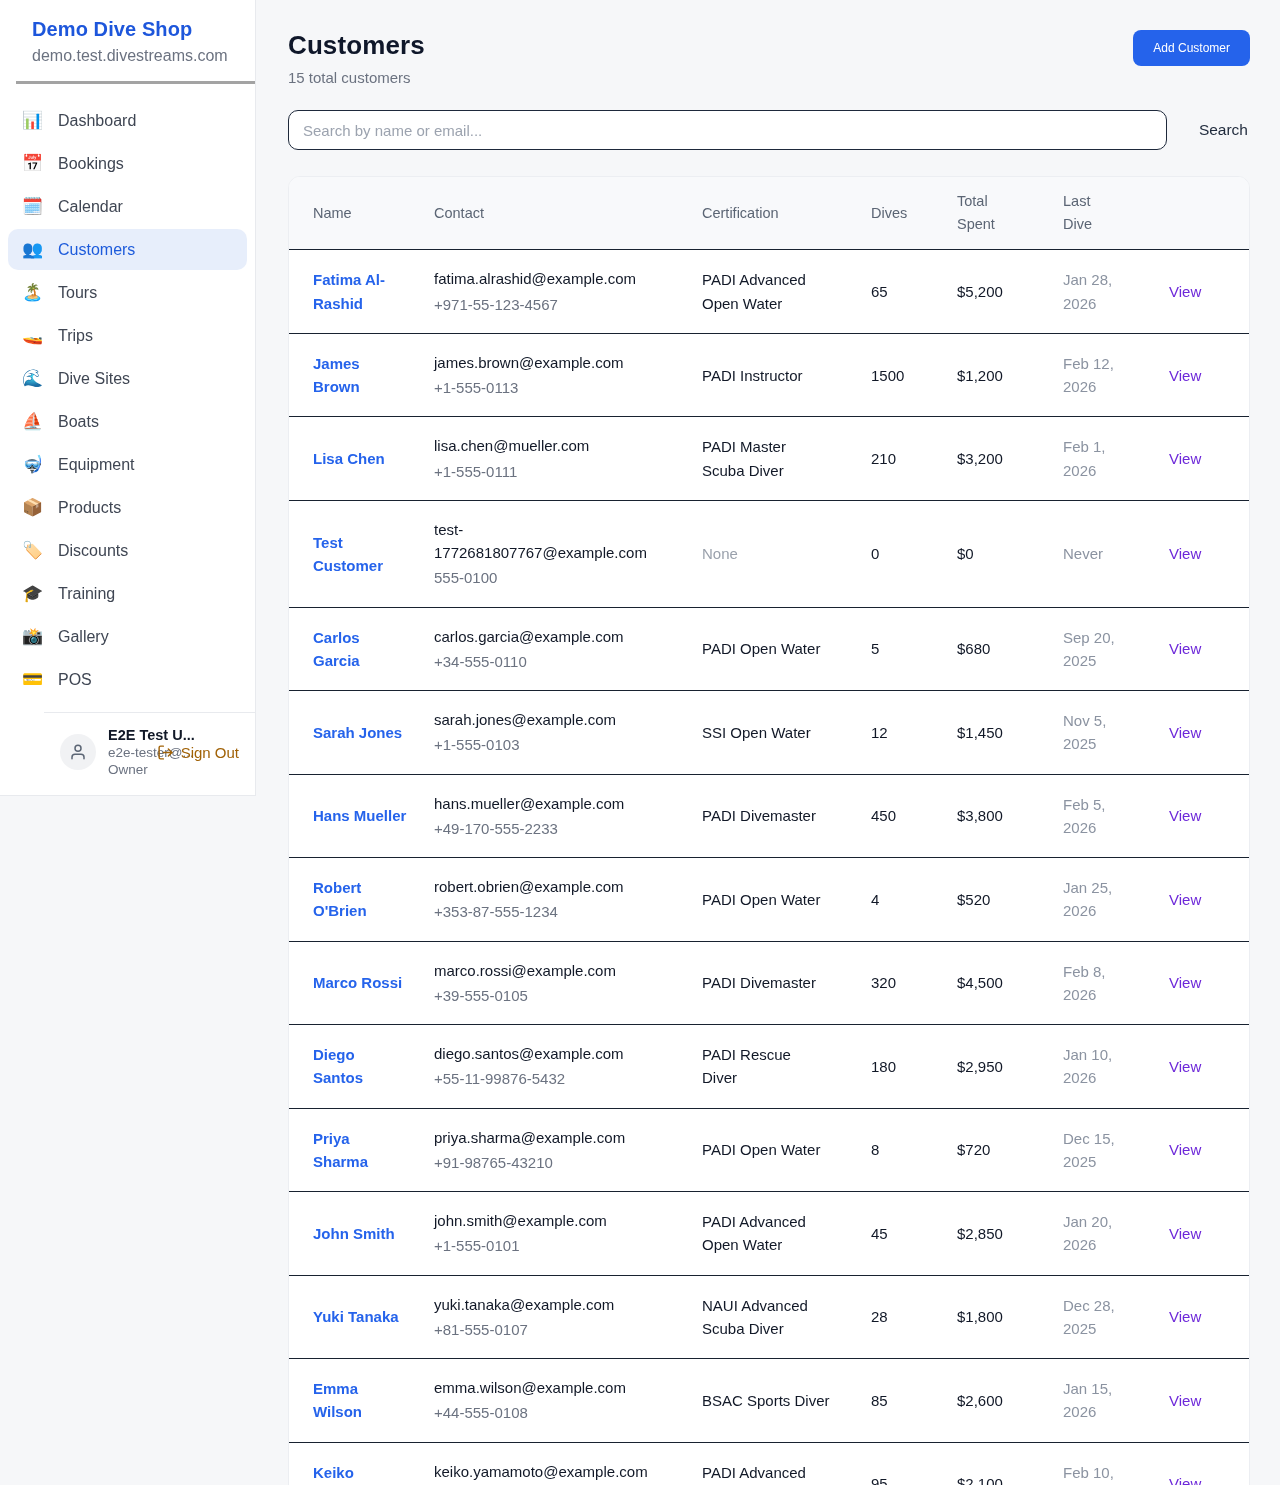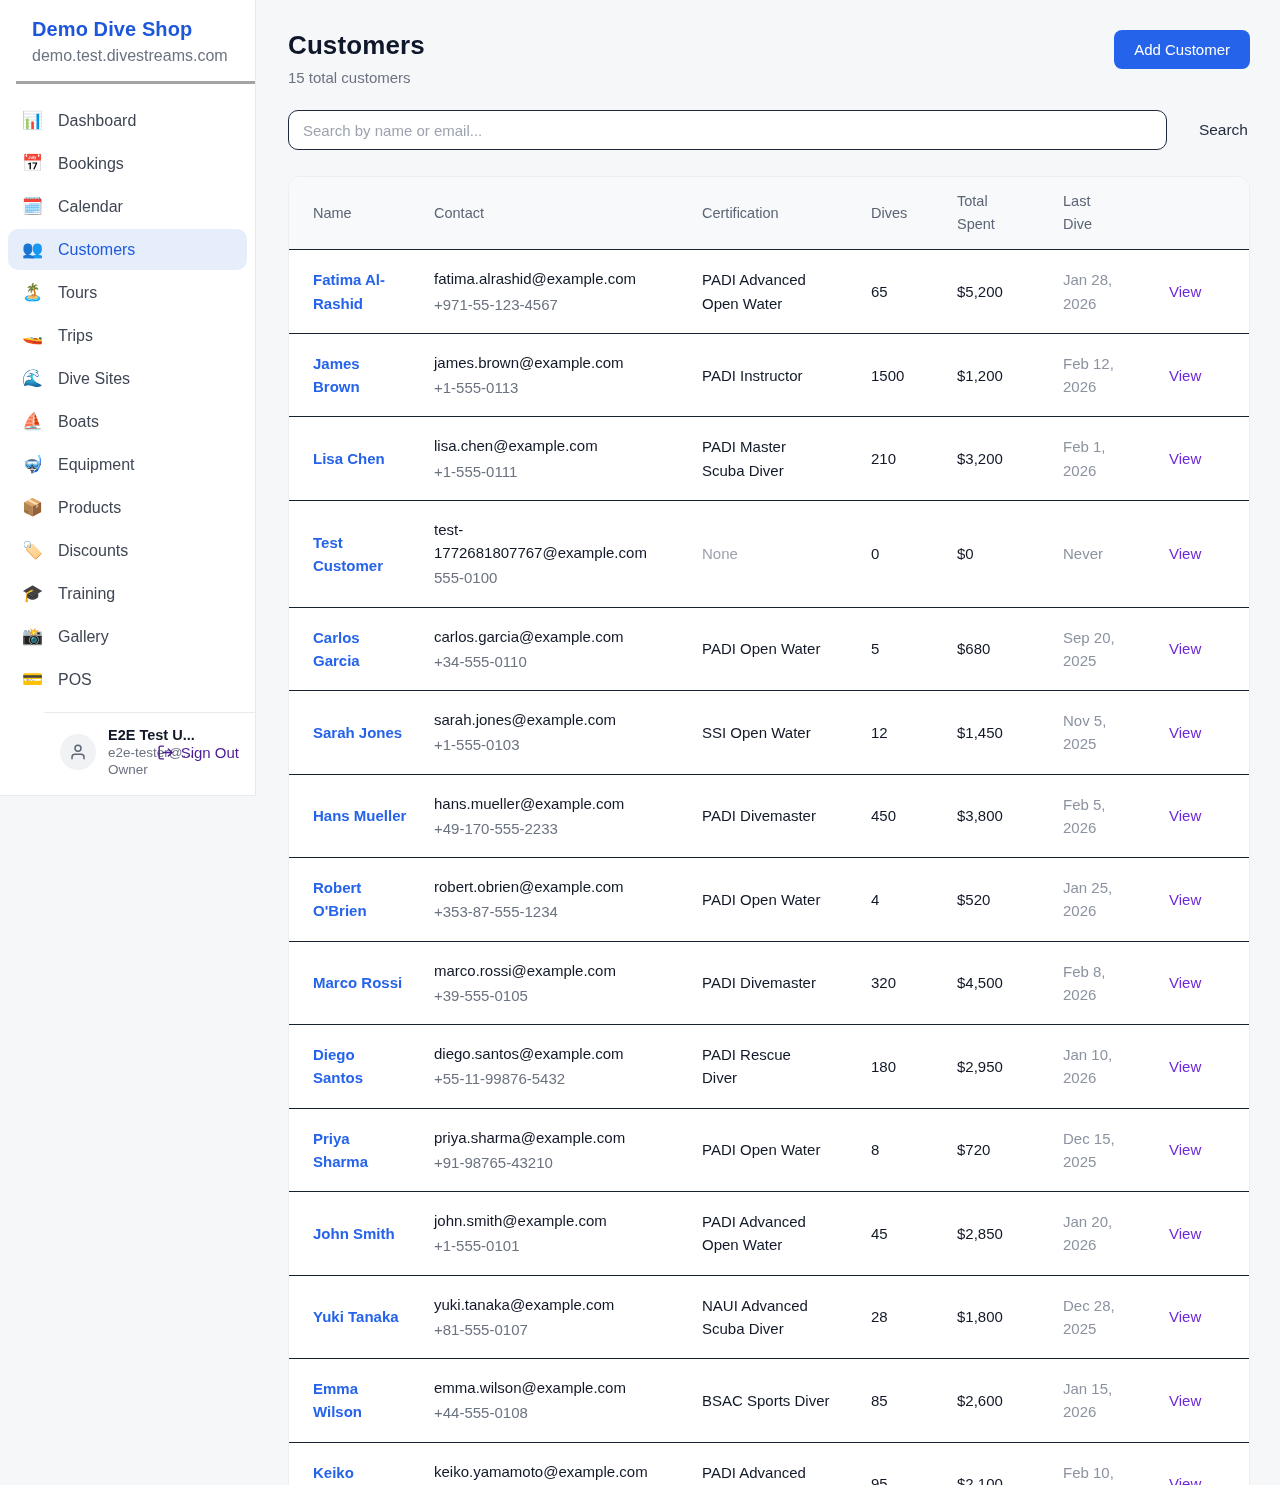"Add Customer" .btn-primary { font-size: 15px -> 12px }
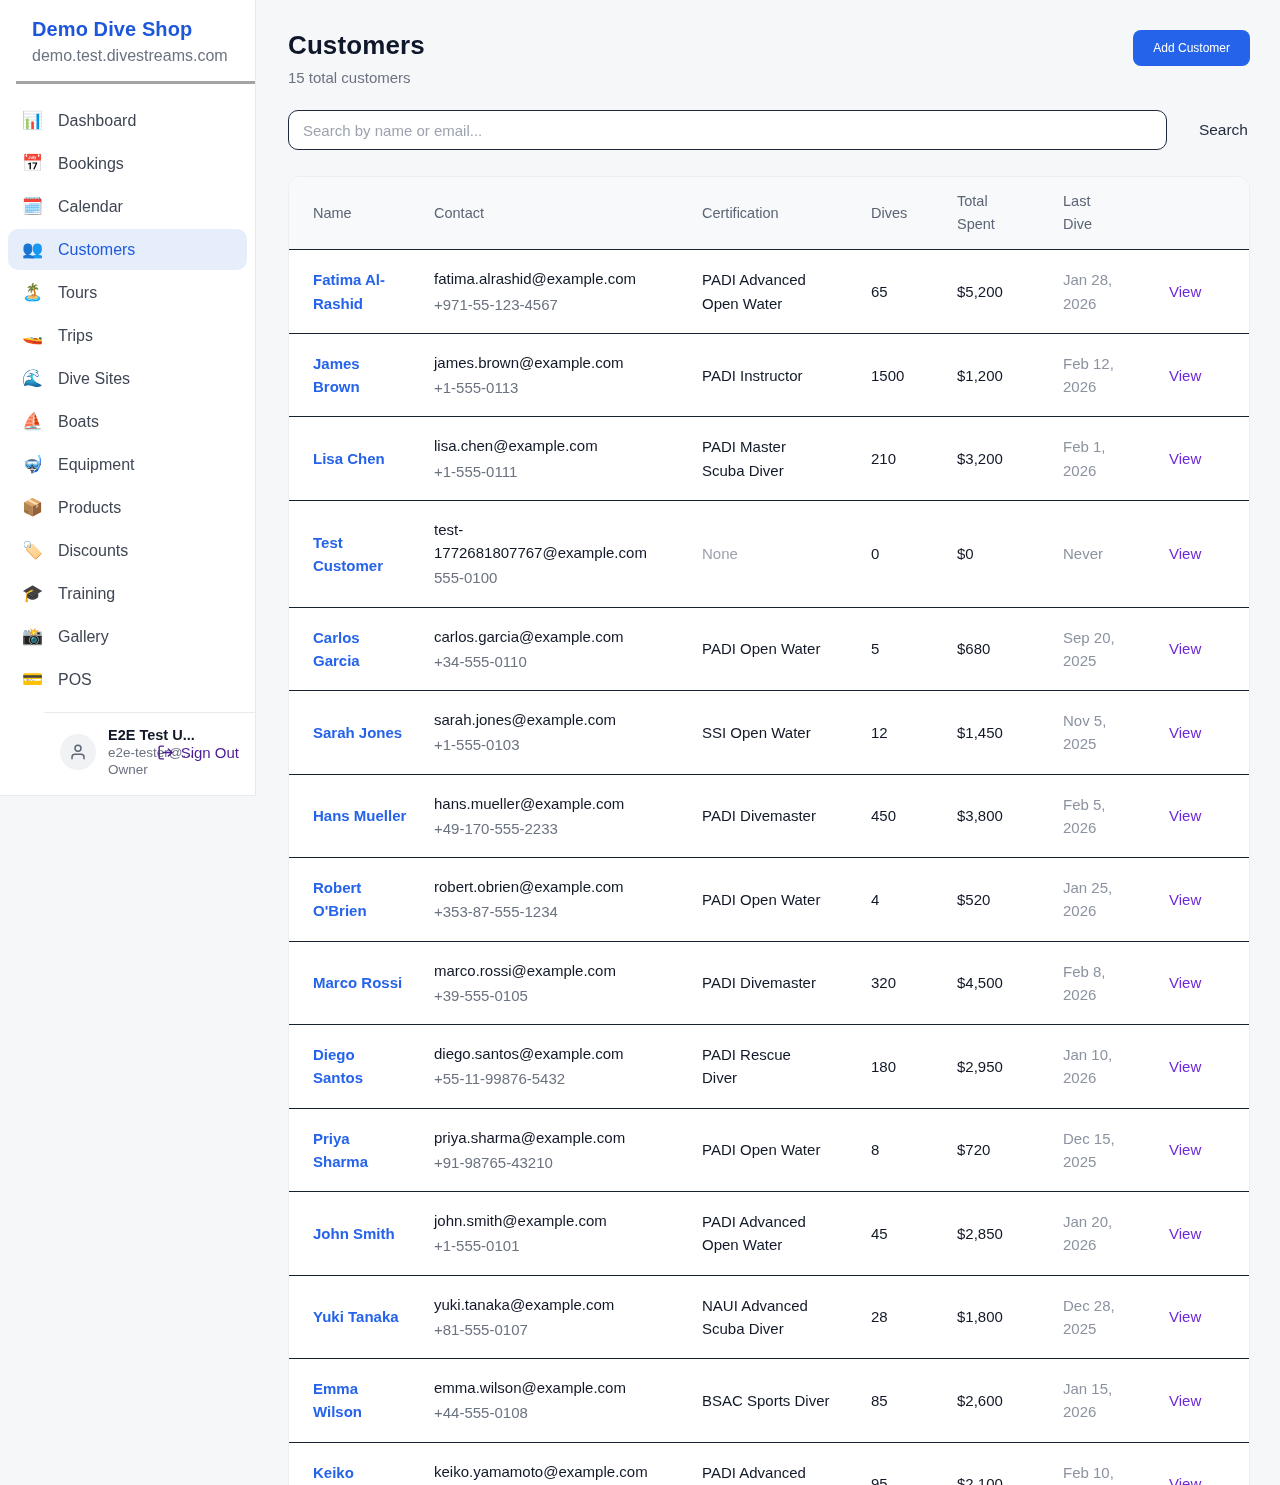"lisa.chen@example.com" div.contact-email { text: lisa.chen@example.com -> lisa.chen@mueller.com }
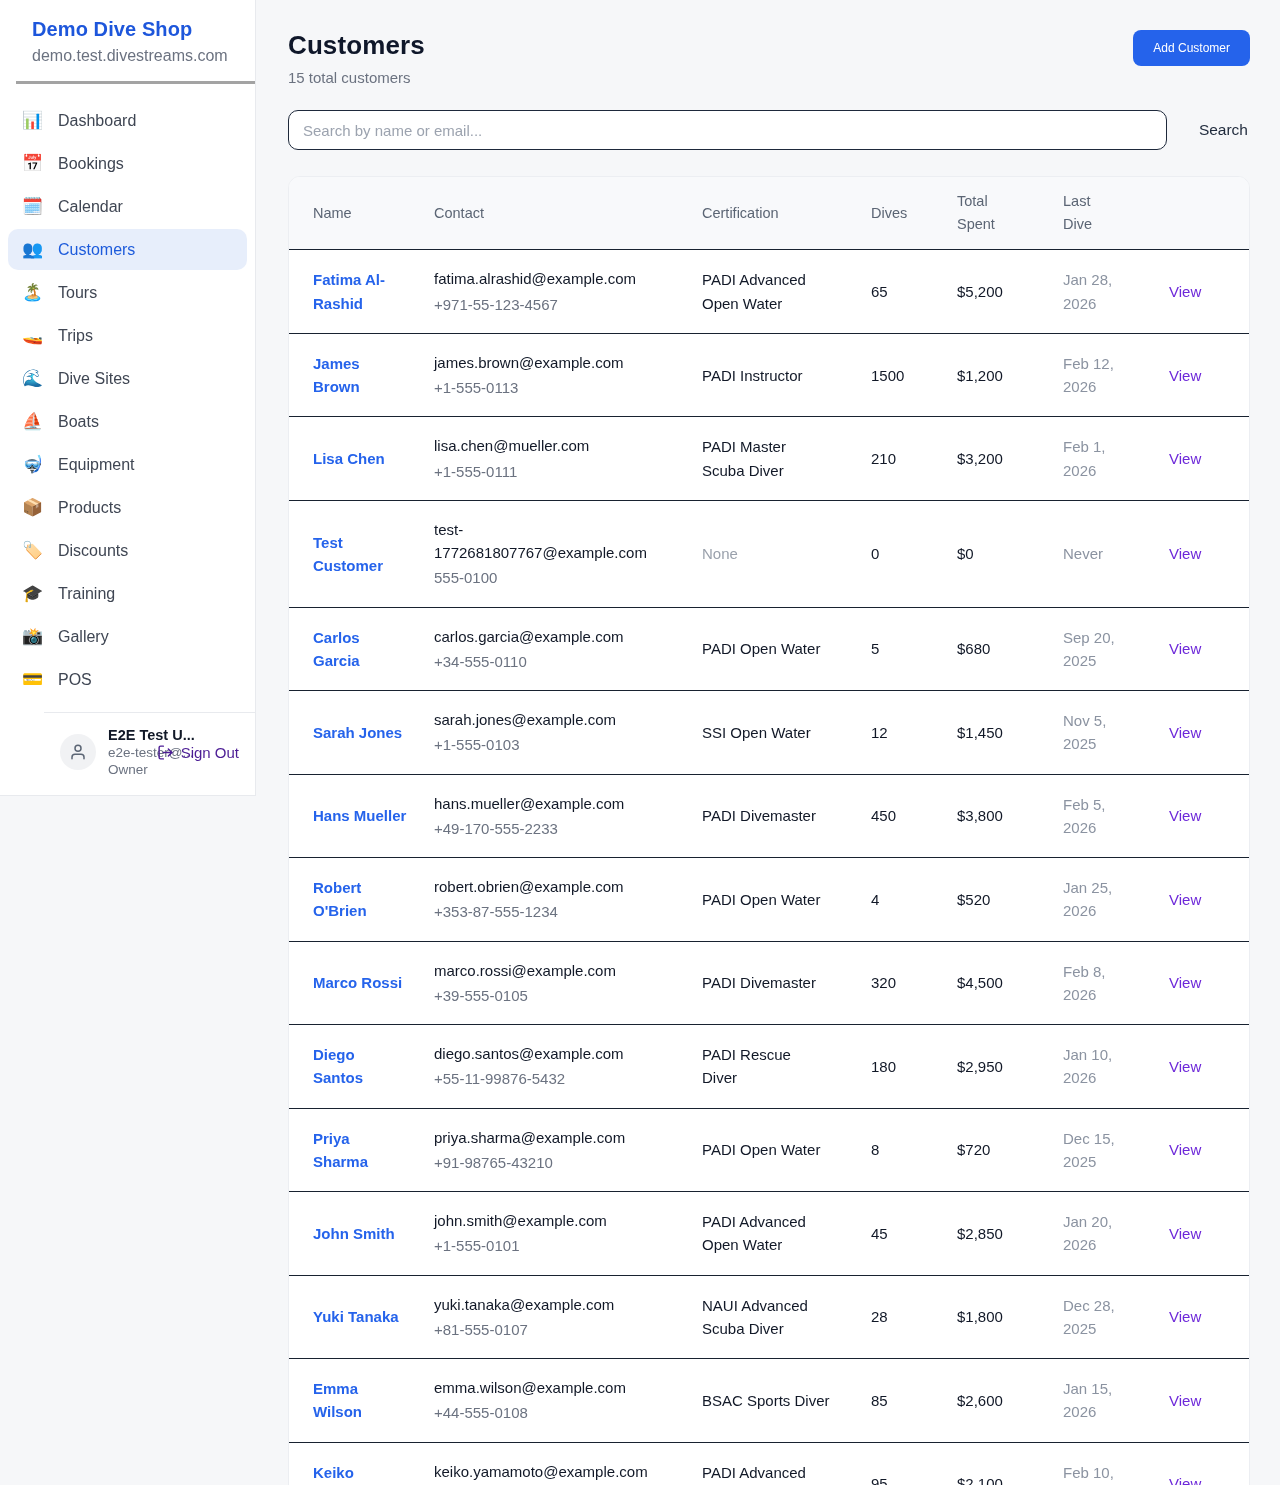"Sign Out" .signout { color: #4c1d95 -> #a16207 }
